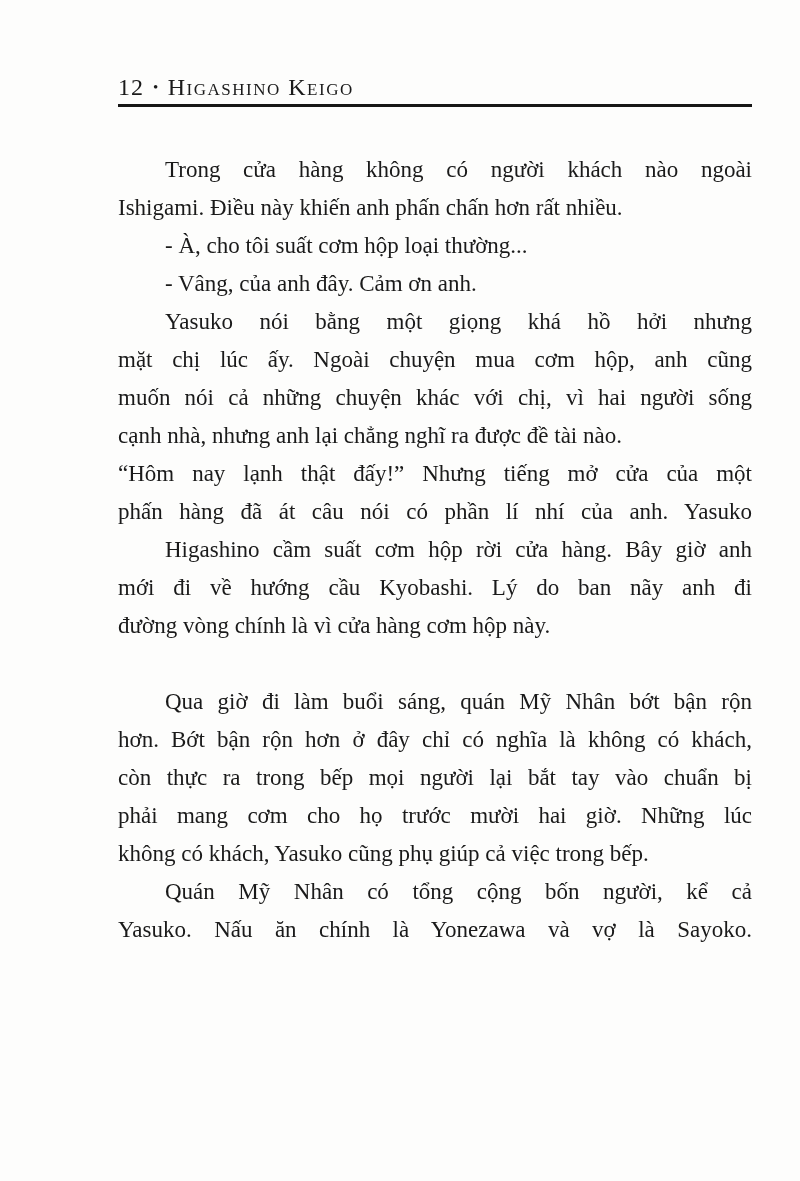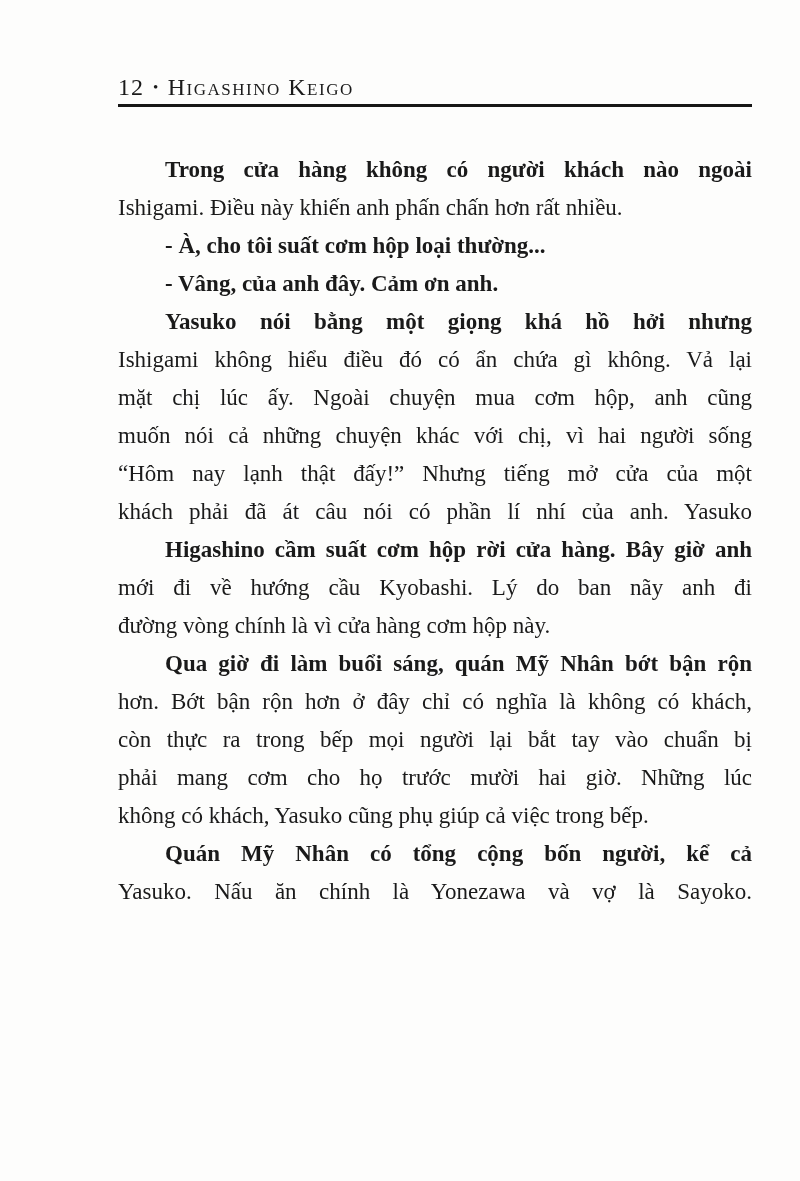"Trong cửa hàng không có" .line.first { font-weight: bold -> none }
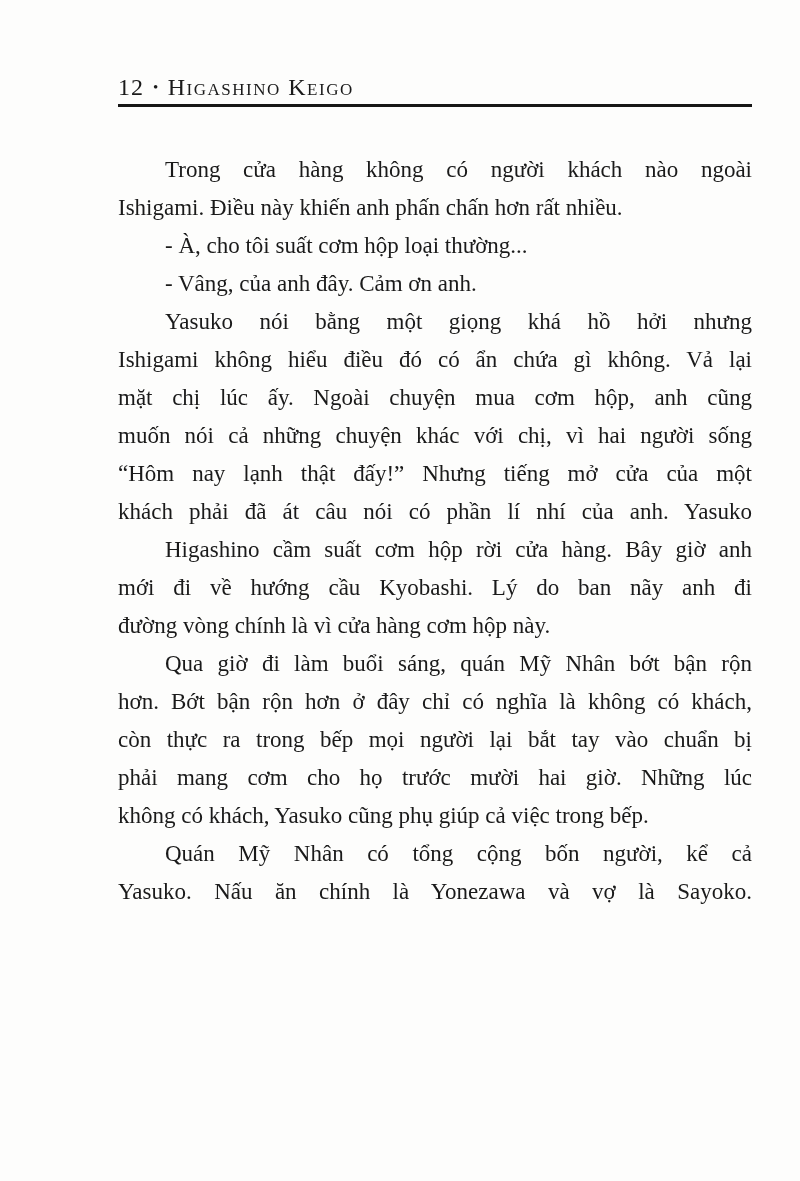"Ishigami không hiểu điều đó" div.line { html: <div>Ishigami không hiểu điều đó có ẩn chứa gì không. Vả lại</div> -> none }
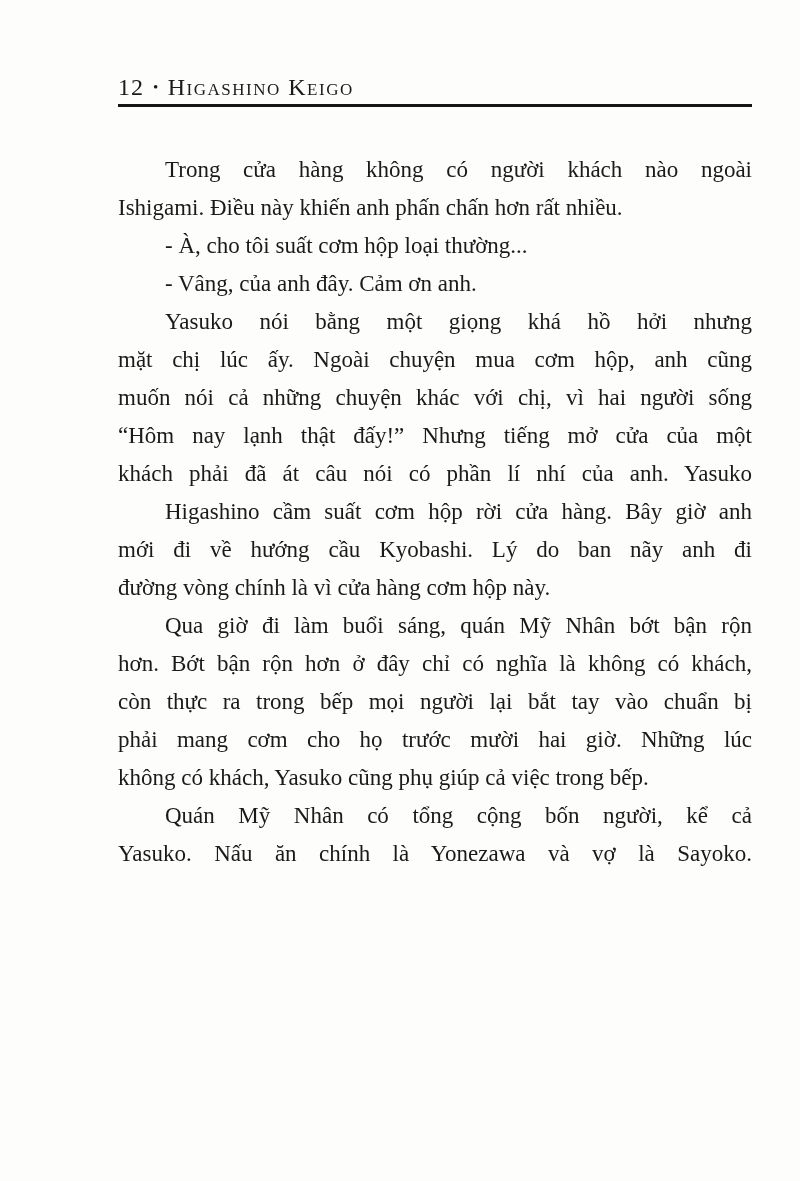"cạnh nhà, nhưng anh lại" div.line { html: none -> <div>cạnh nhà, nhưng anh lại chẳng nghĩ ra được đề tài nào.</div> }
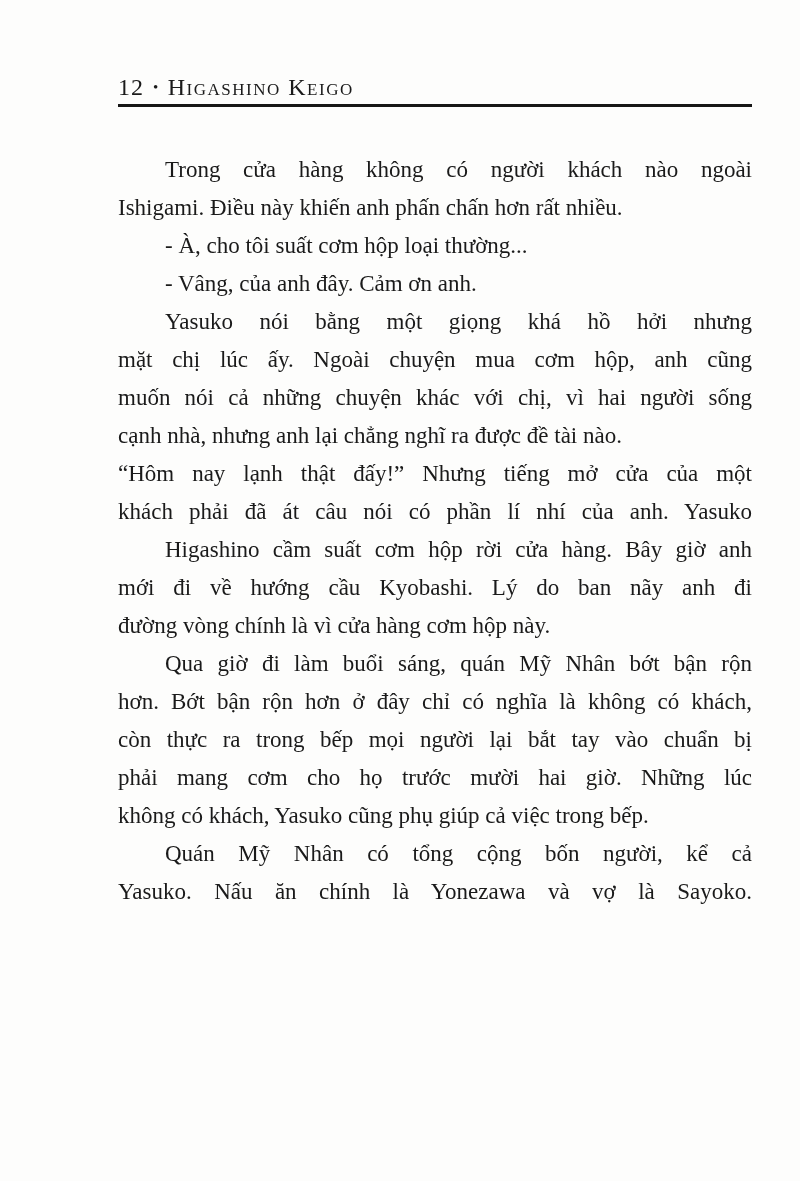"khách phải đã át câu" div.line { text: khách phải -> phấn hàng }
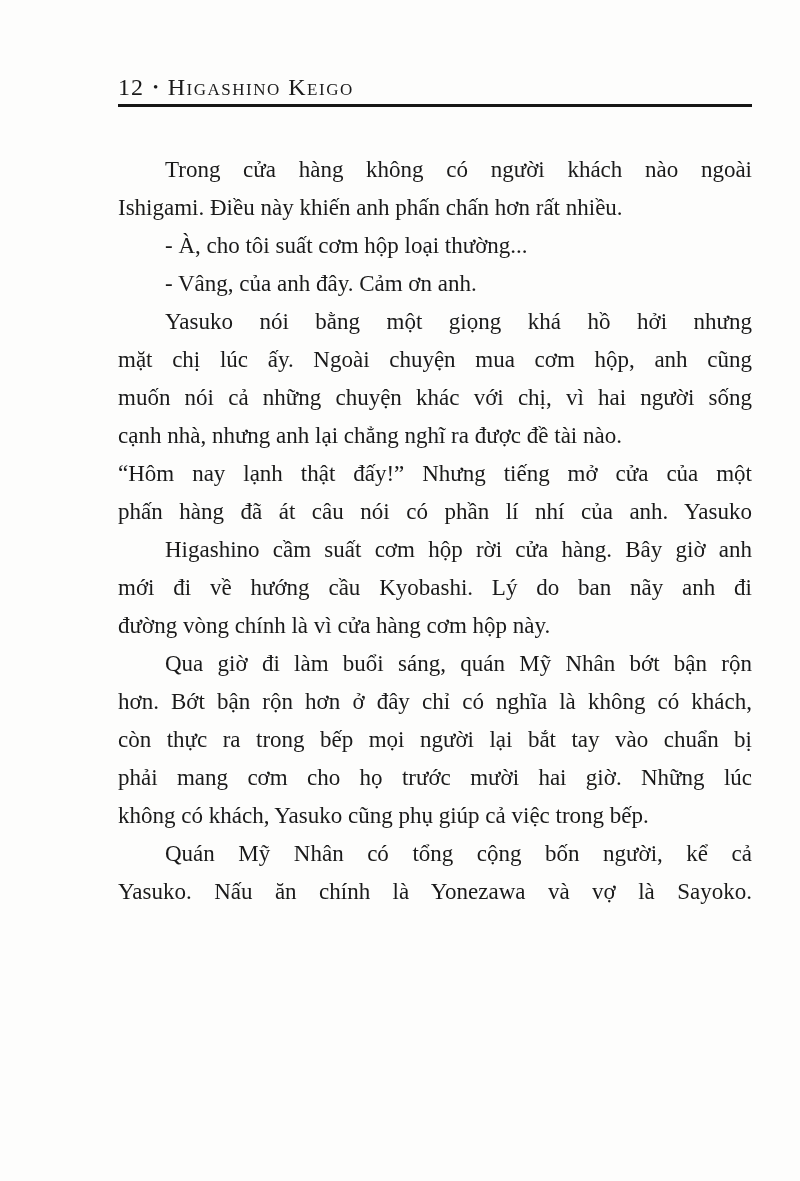"Qua giờ đi làm buổi" .paragraph.section-break { margin-top: none -> 38px }
